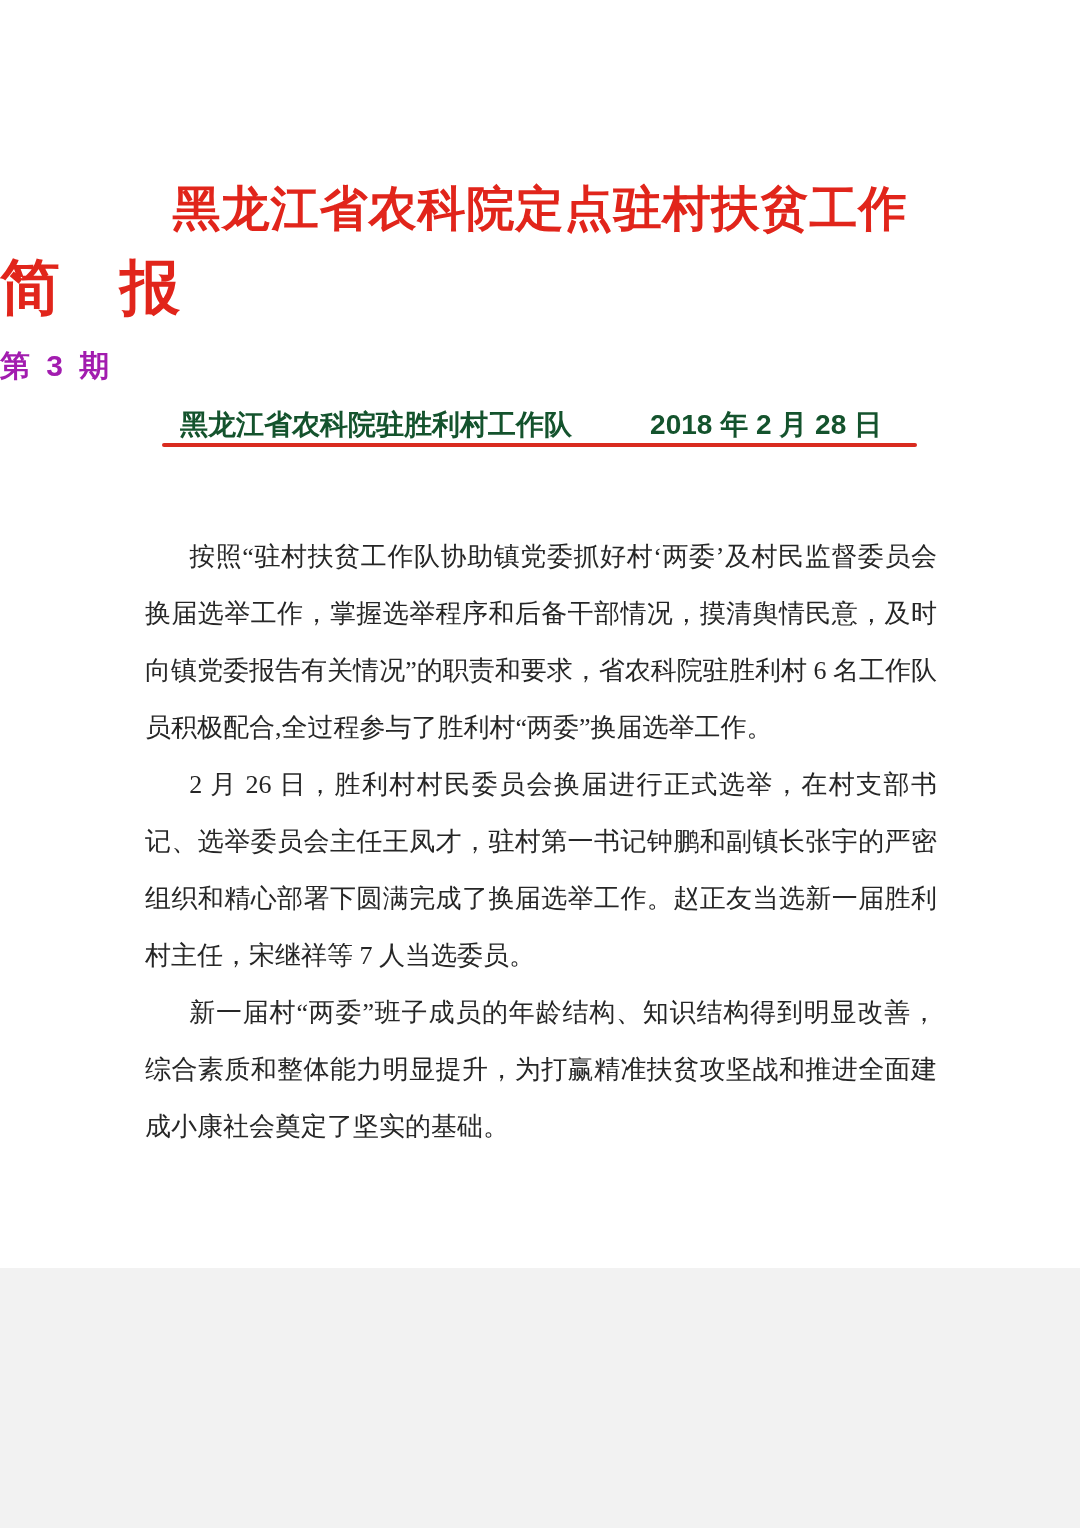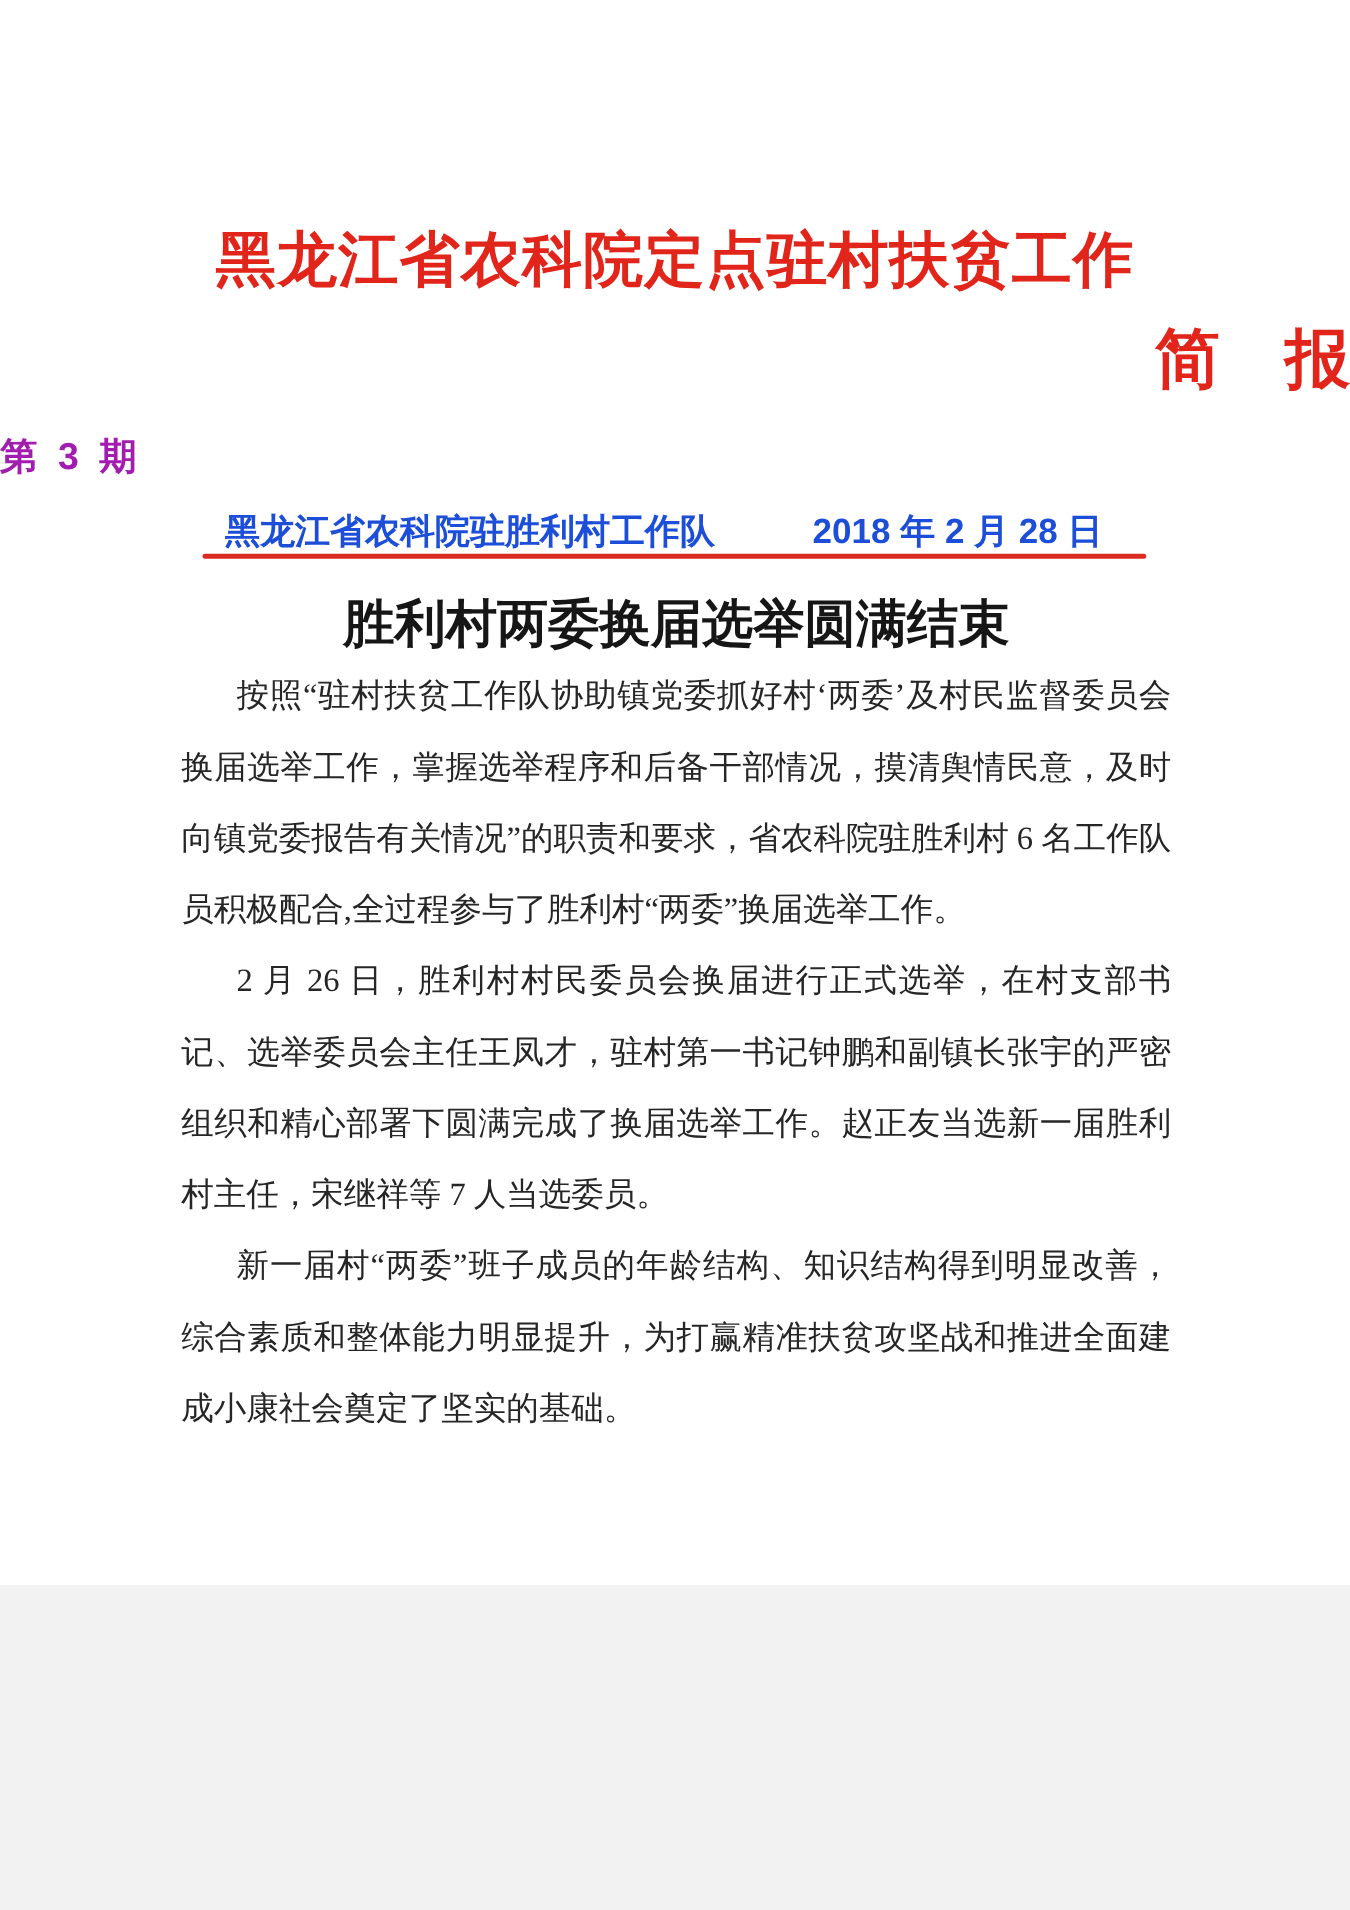"简 报" .title2 { font-size: 52px -> 60px; text-align: right -> left }
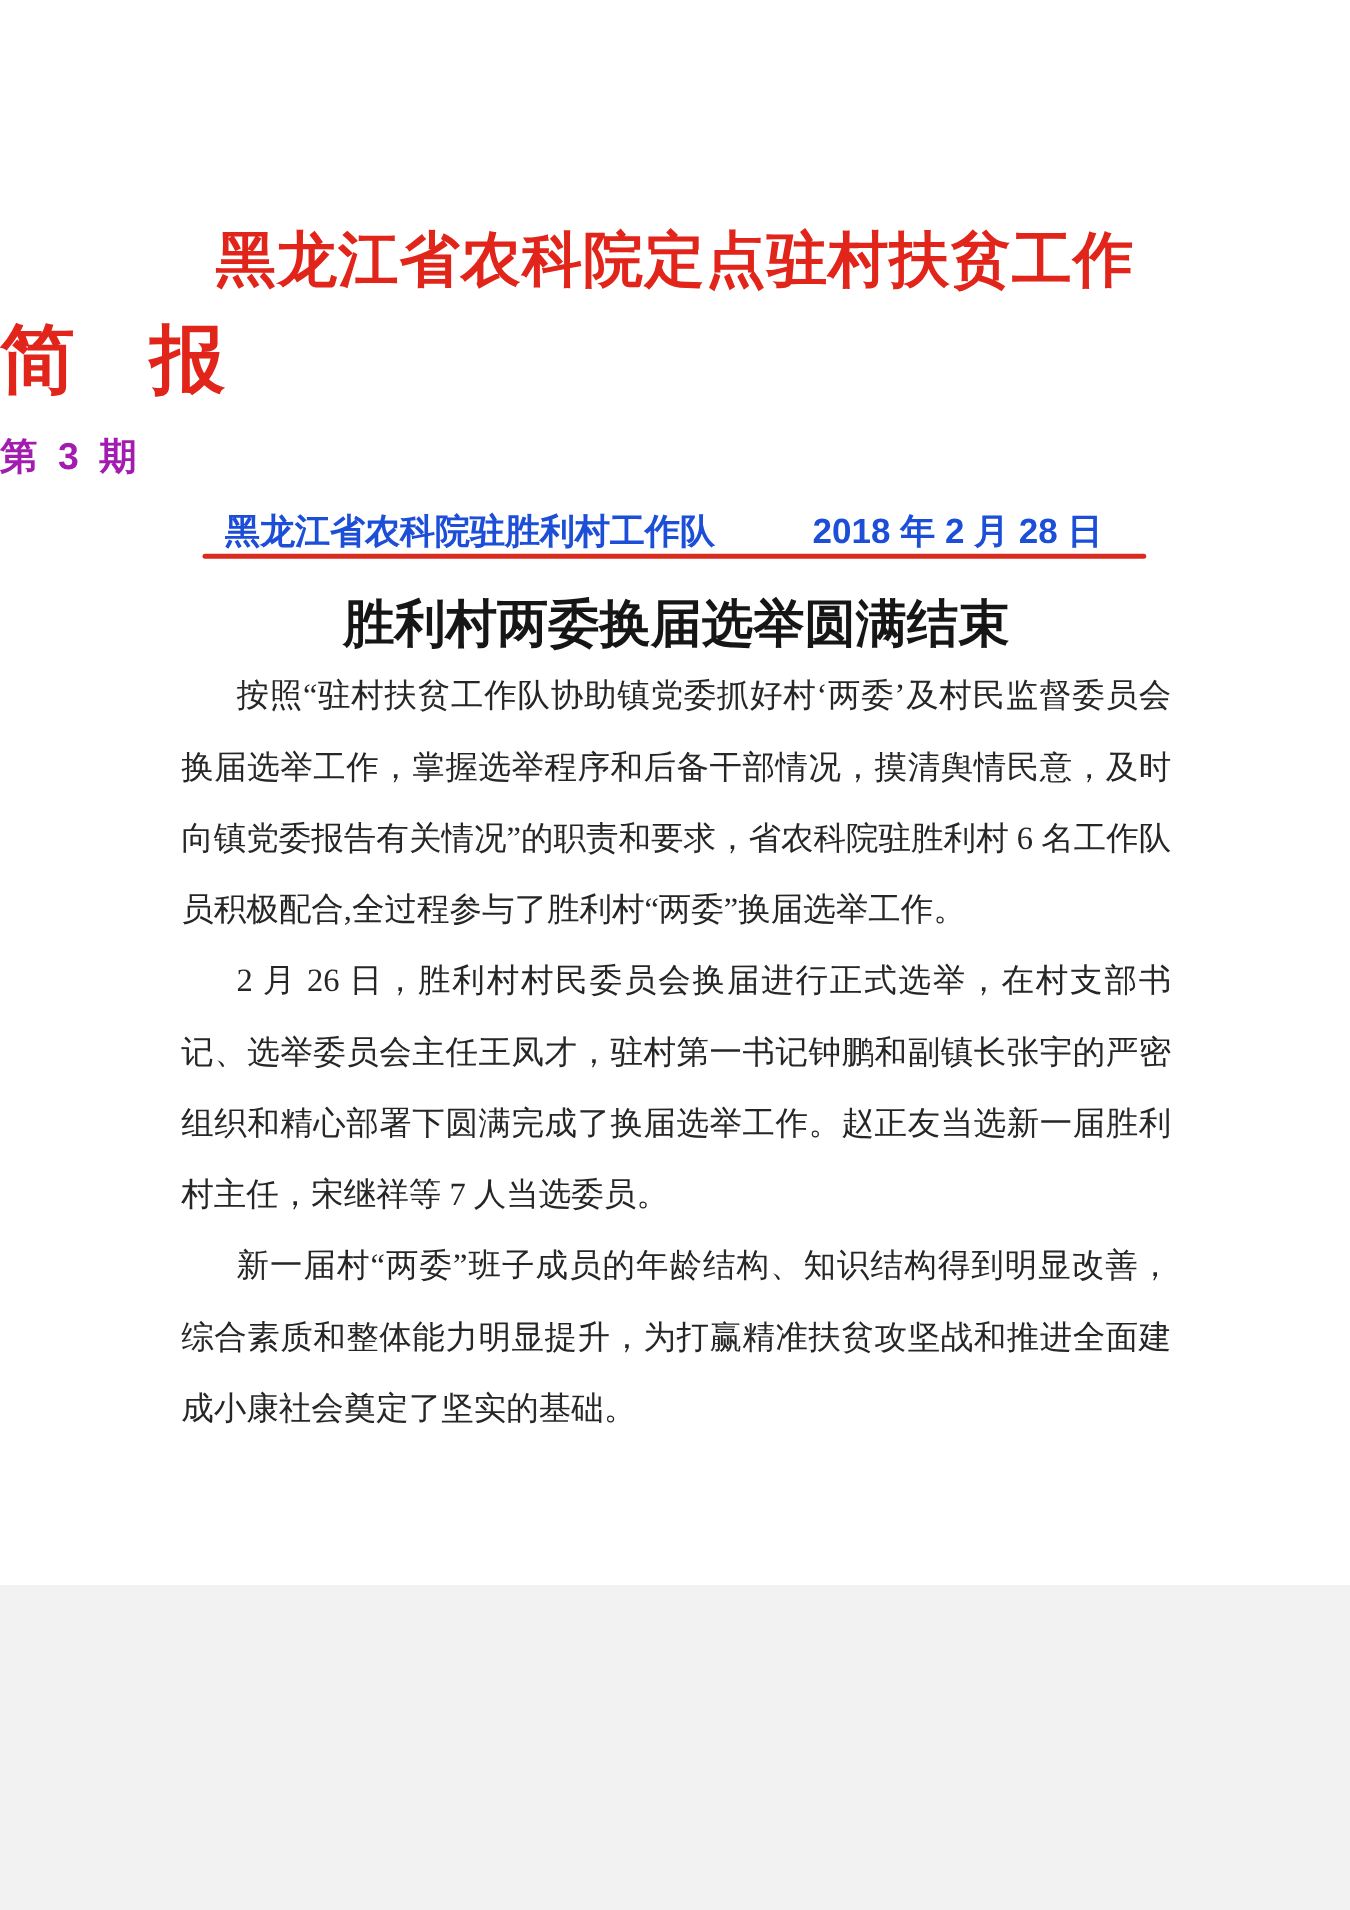"黑龙江省农科院驻胜利村工作队" .pubrow { color: #1d4ed8 -> #14532d }
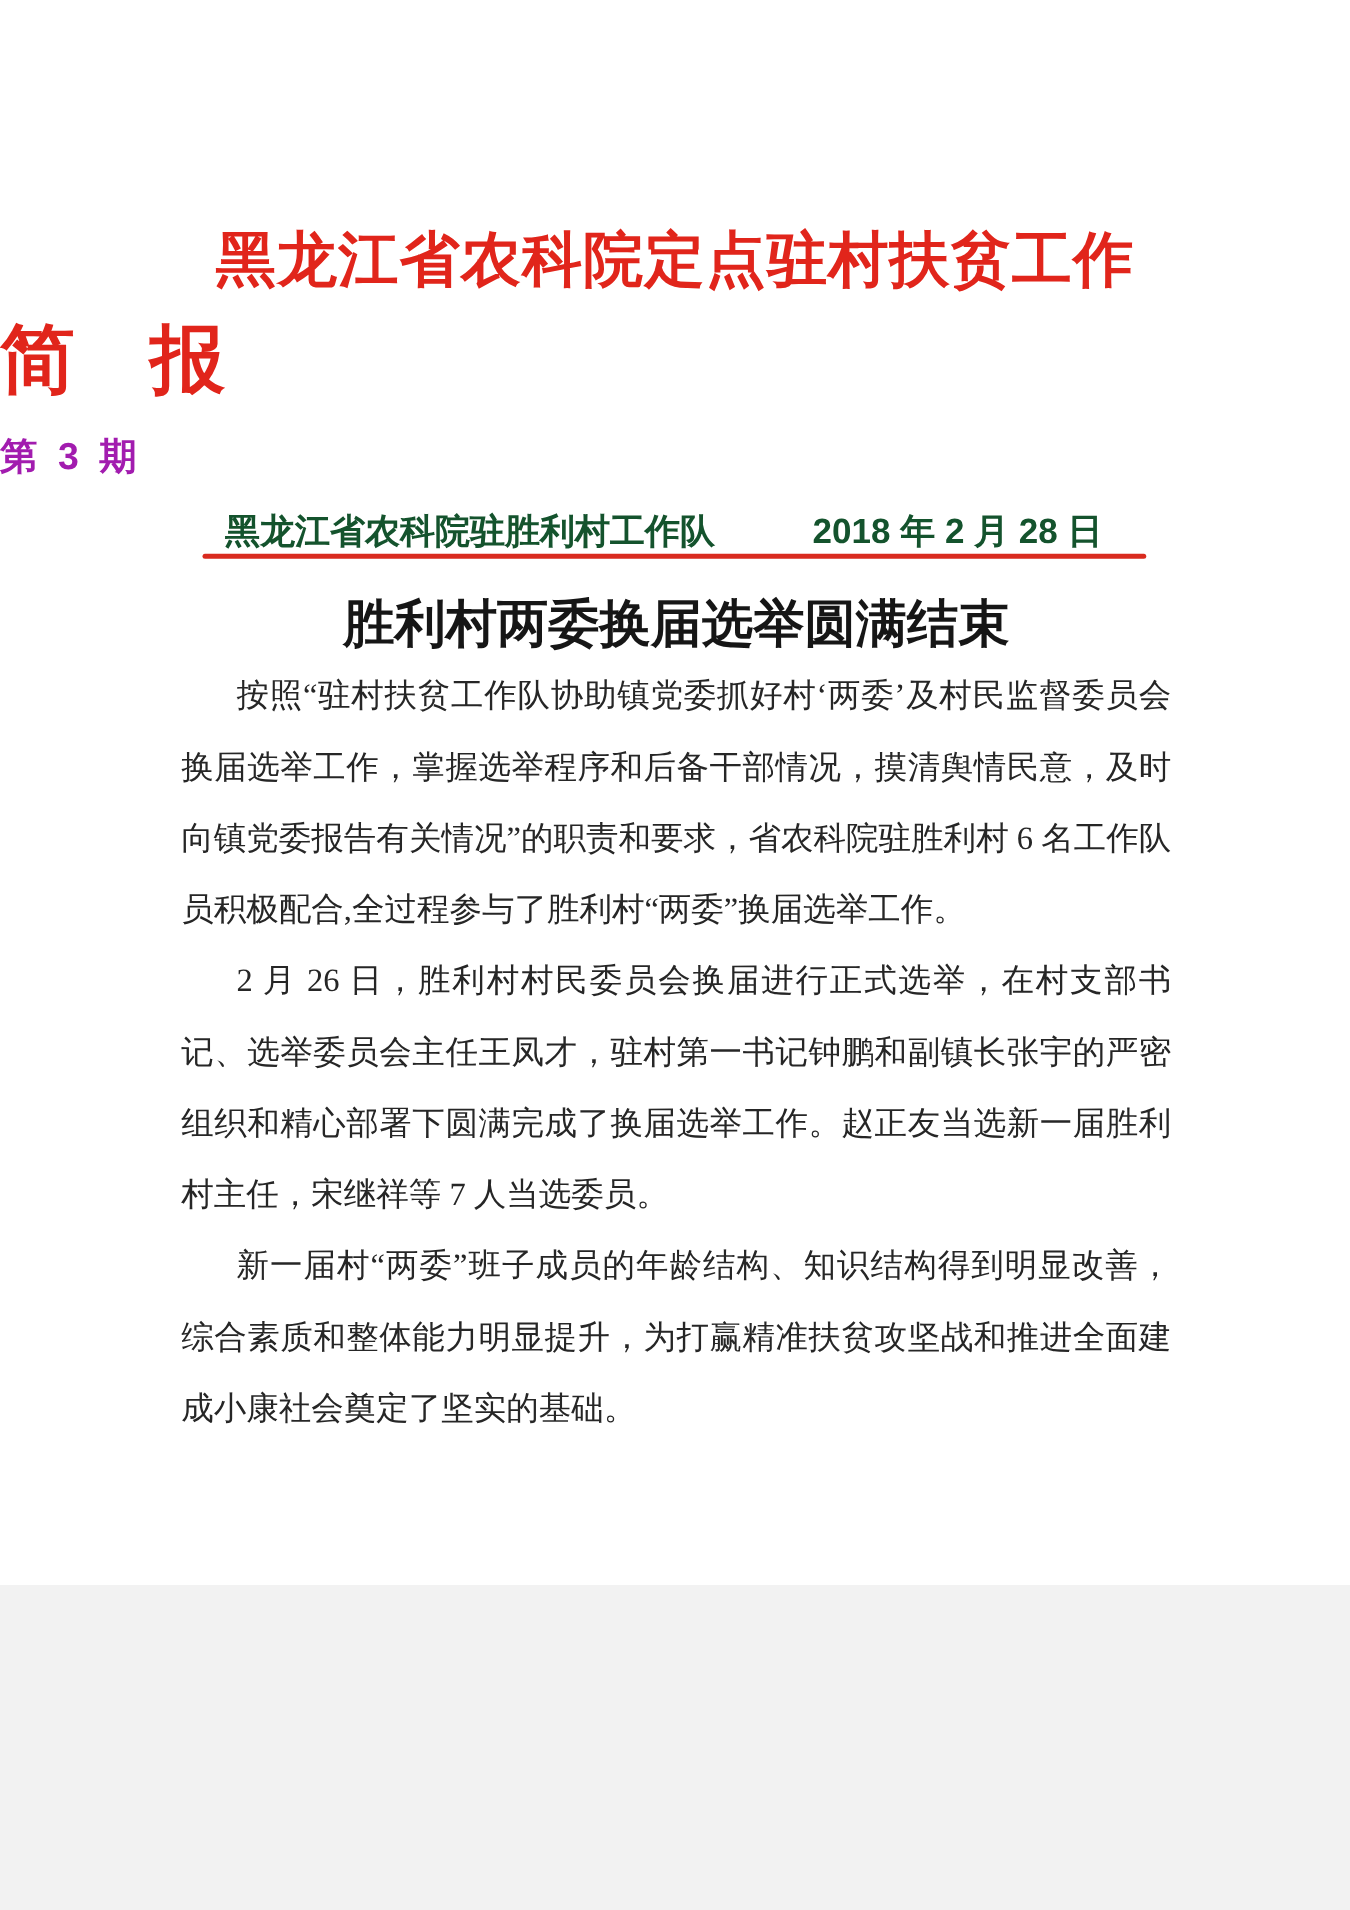"胜利村两委换届选举圆满结束" div.headline { html: <div>胜利村两委换届选举圆满结束</div> -> none }
